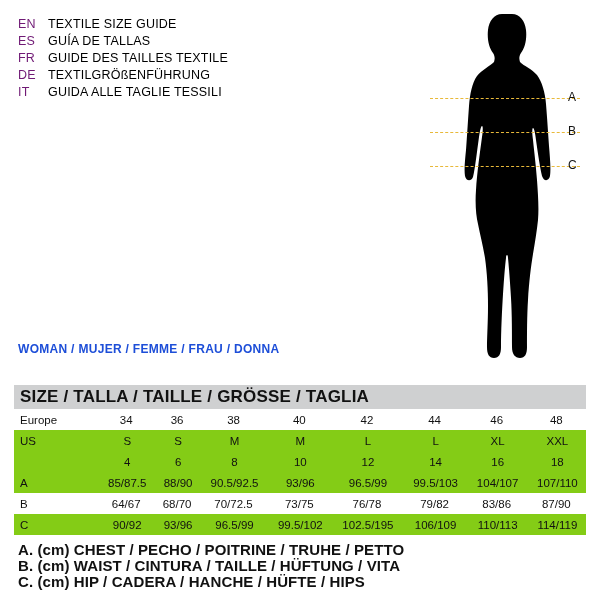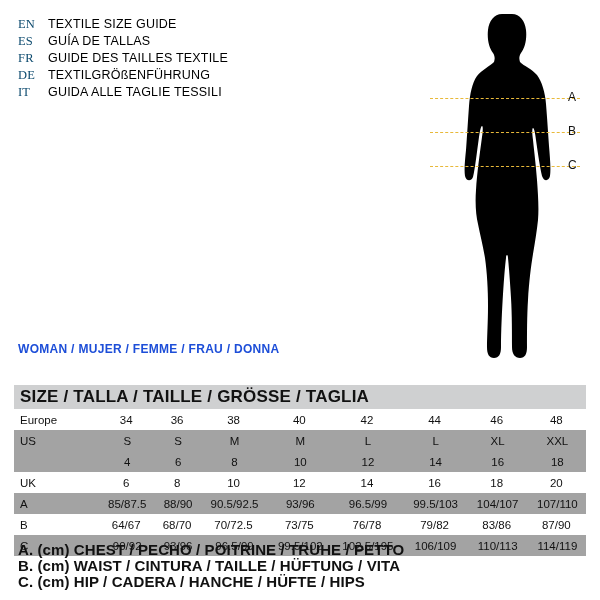"EN" .lang-code { color: #0c4a6e -> #701a75; font-family: Liberation Serif, serif -> none }
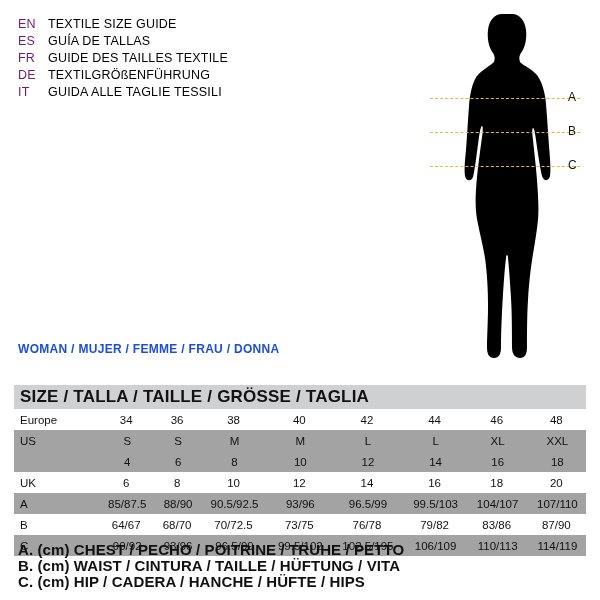"US" table.size-table tr.shade td { background: #a3a3a3 -> #84cc16 }
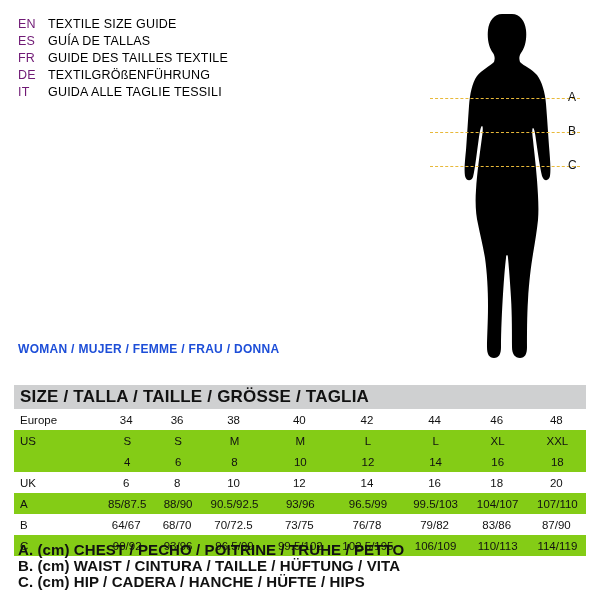"UK" tr.plain { html: <tr> <td>UK</td> <td>6</td> <td>8</td> <td>10</td> <td>12</td> <td>14</td> <td>16</td> <td>18</td> <td>20</td> </tr> -> none }
